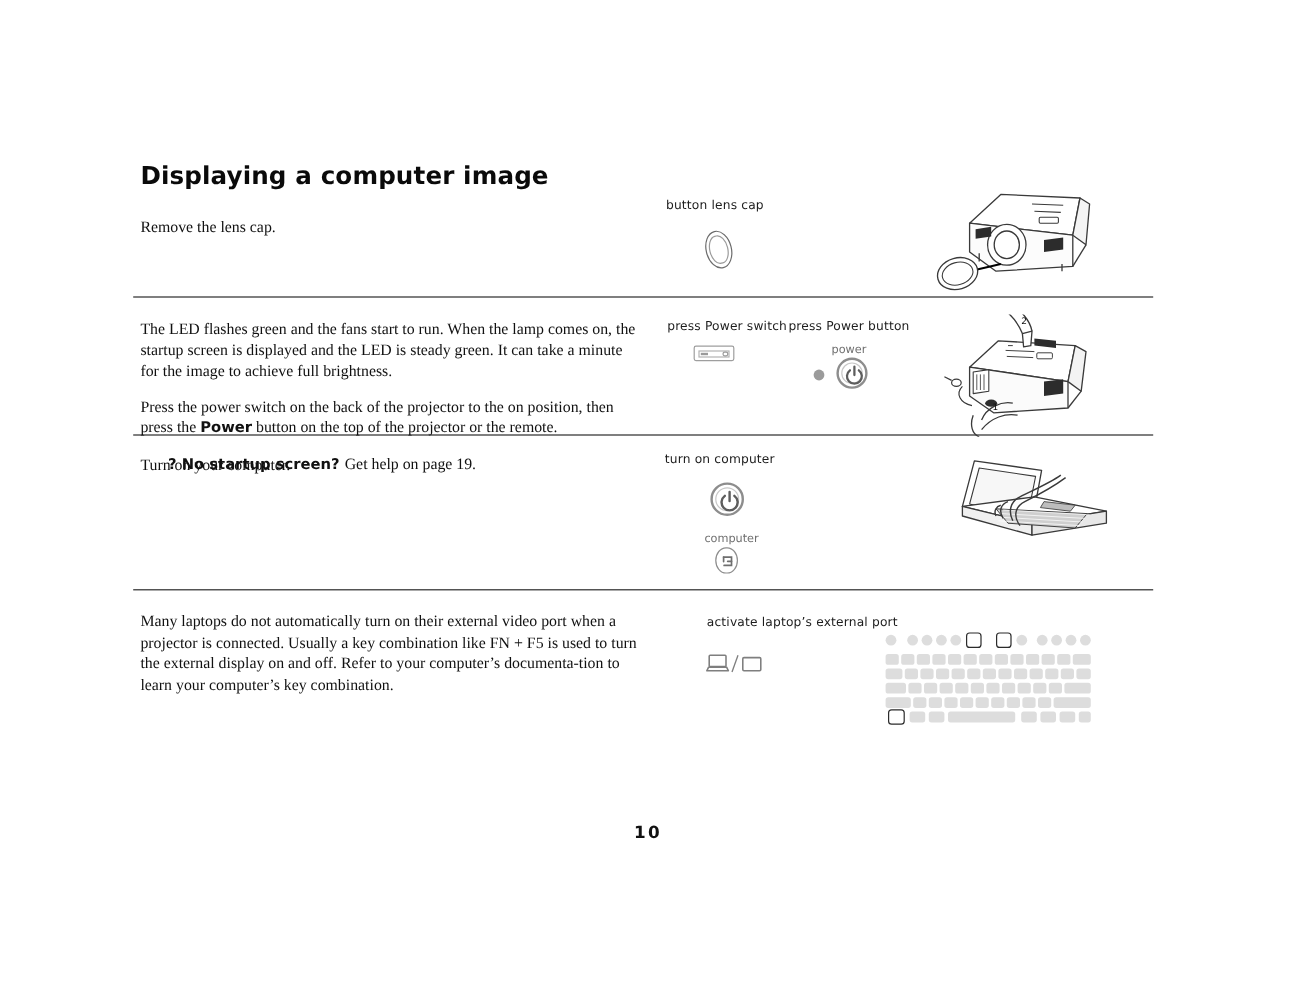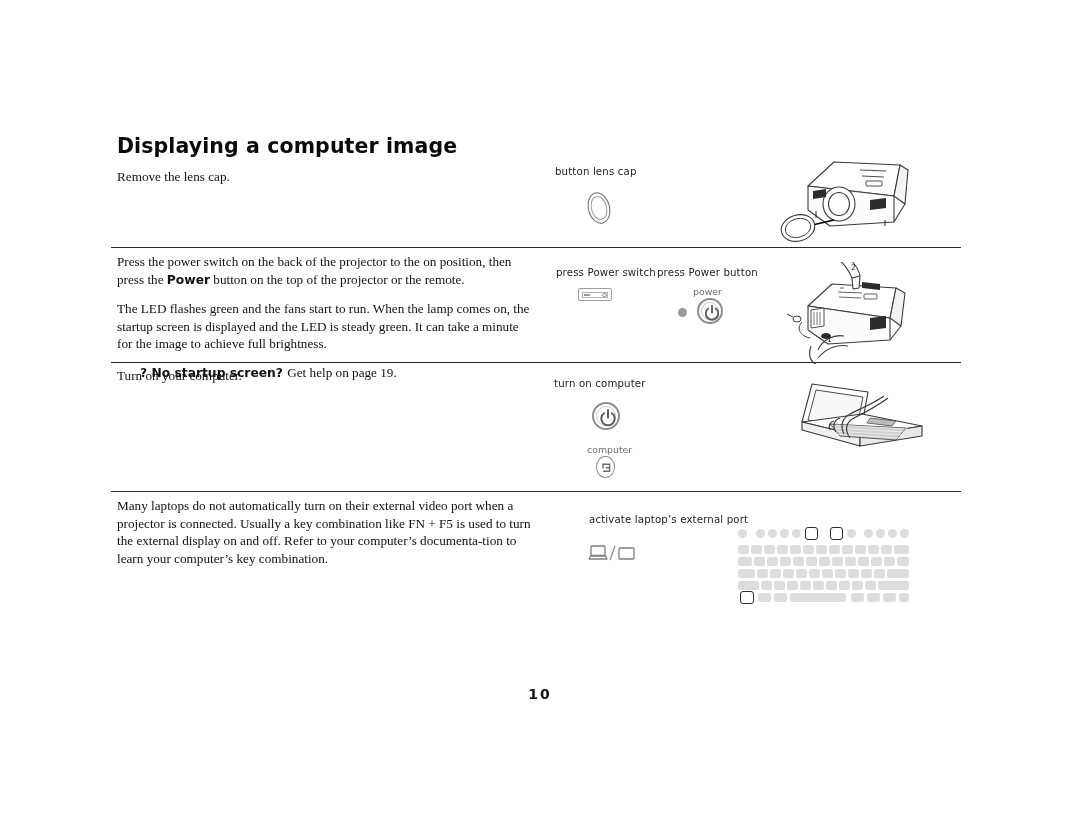"Remove the lens cap." .body-col p { margin: 0 0 11px 0 -> 12px 0 11px 0 }
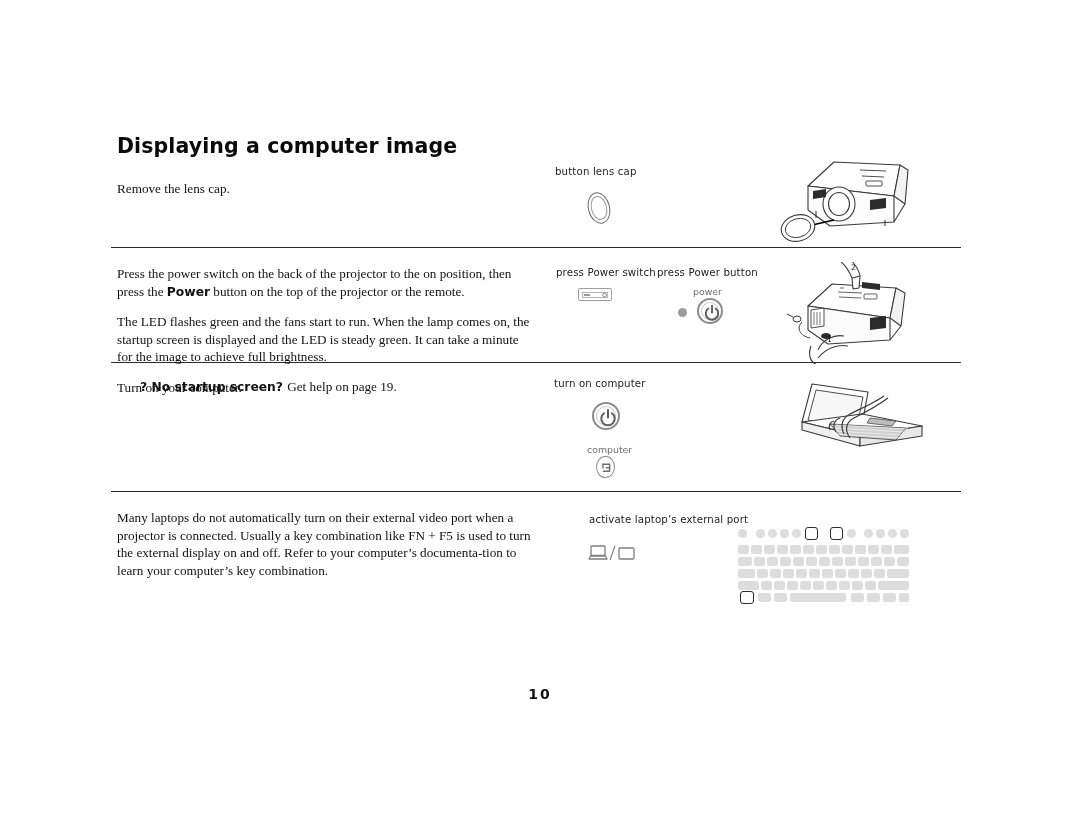"Press the power switch on" p { order: before "The LED flashes green and" -> after "The LED flashes green and" }
